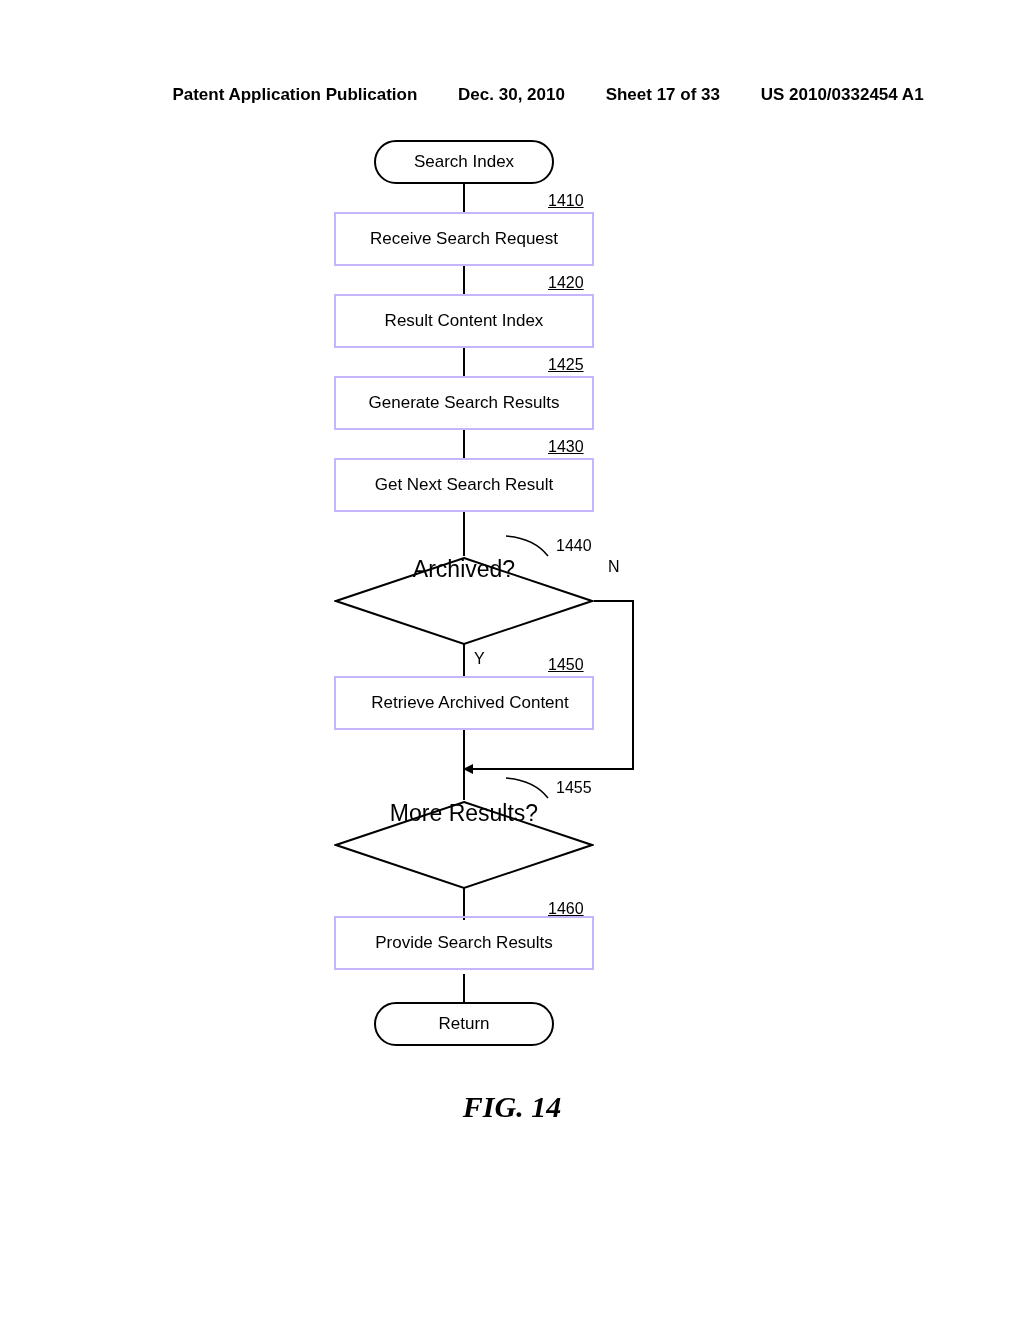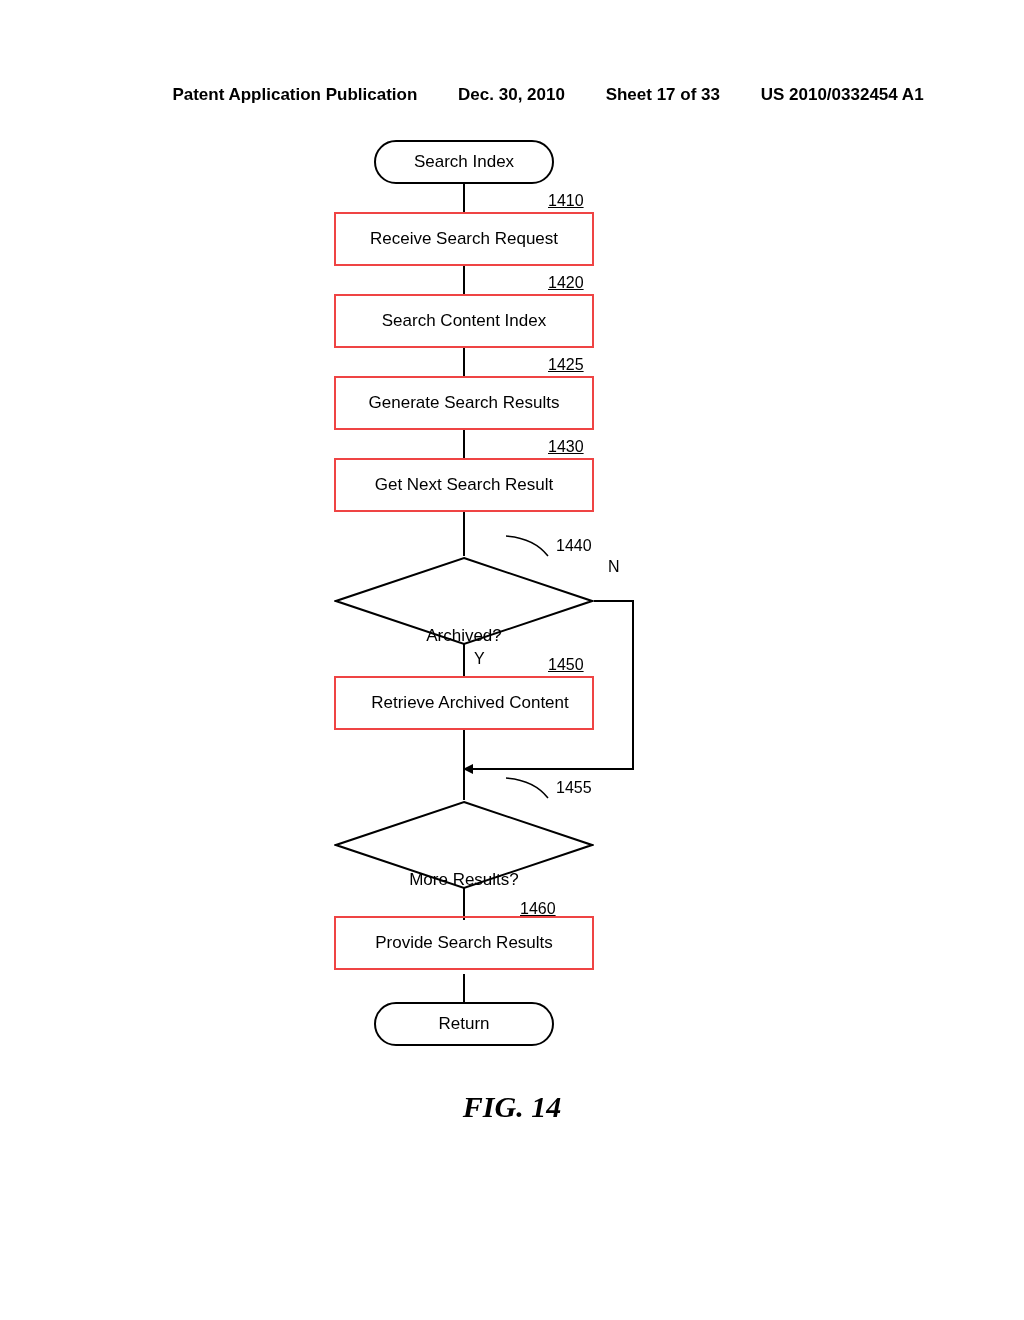"Receive Search Request" .process { border: 2px solid #ef4444 -> 2px solid #c4b5fd }
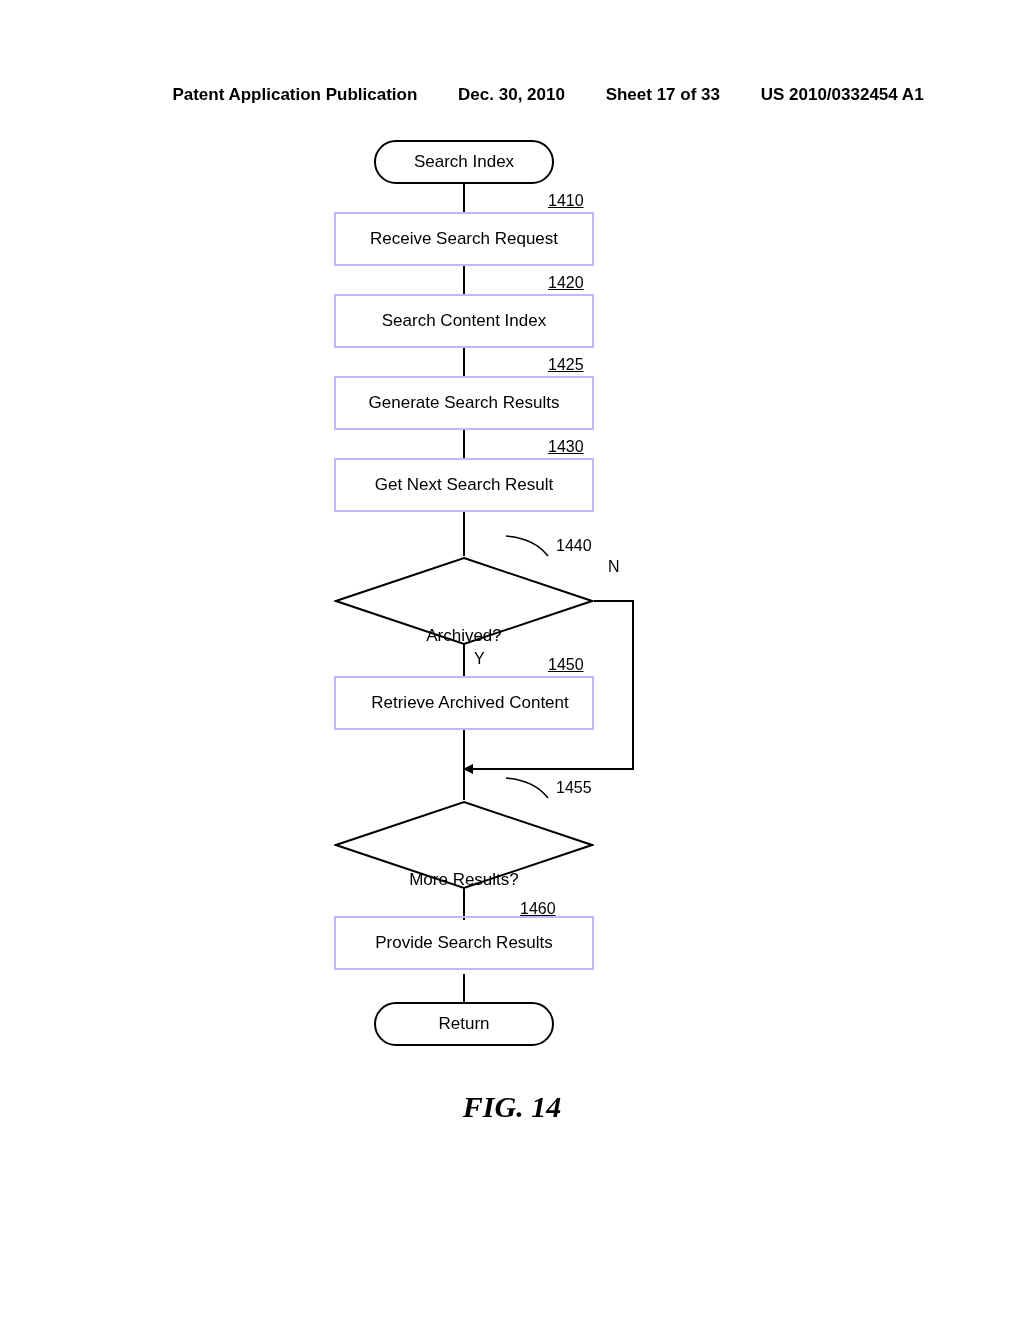"Search Content Index" span { text: Search -> Result }
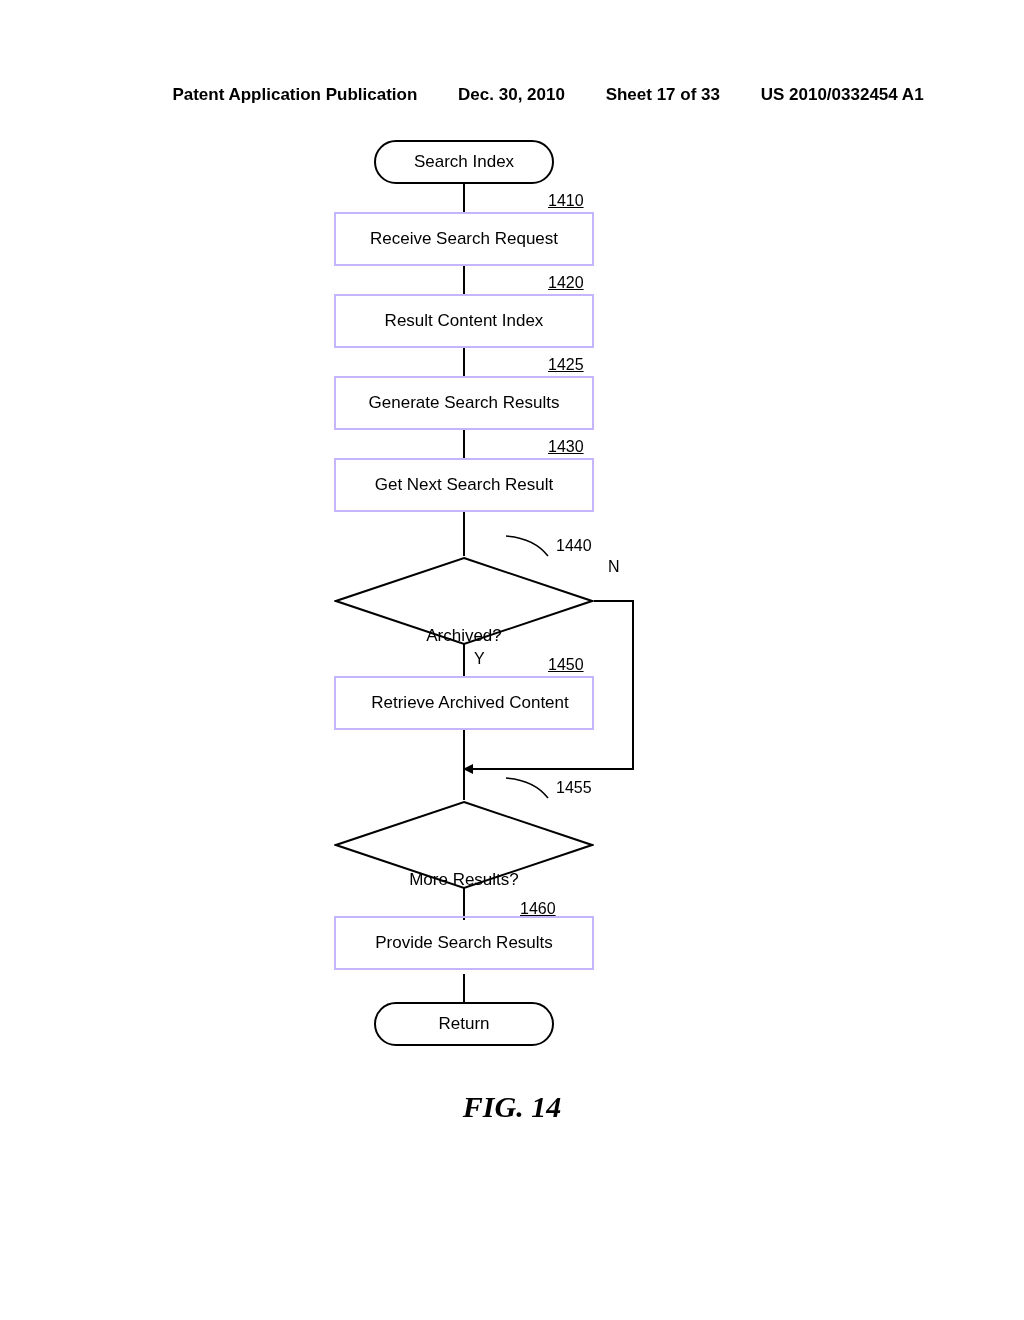"Archived?" .decision .dtext { align-items: flex-end -> flex-start; font-size: 17px -> 23px }
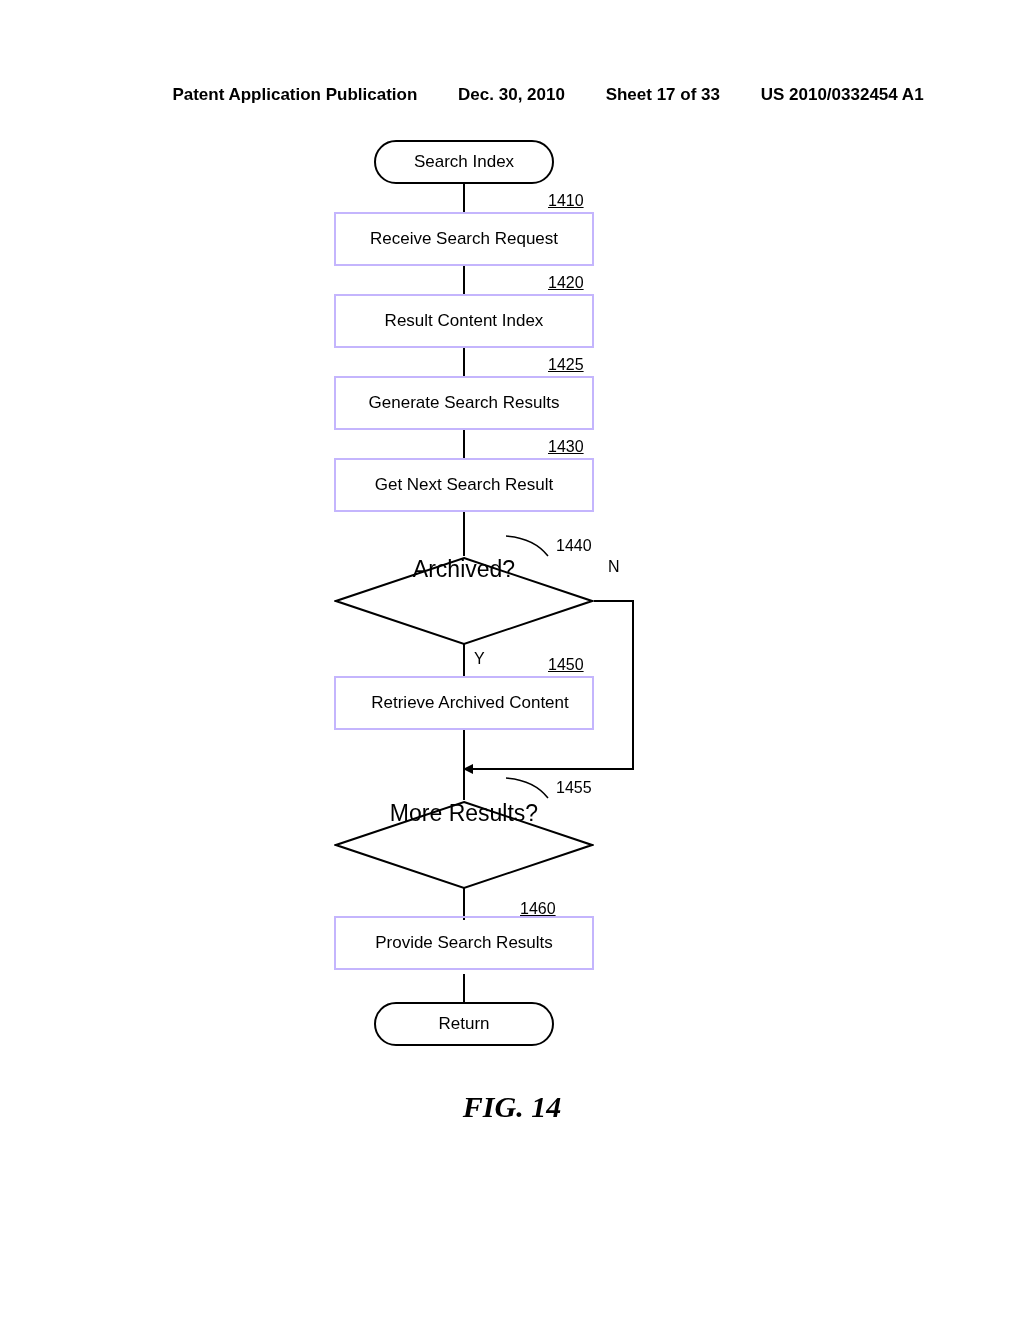"1460" div.ref { left: 520px -> 548px }
